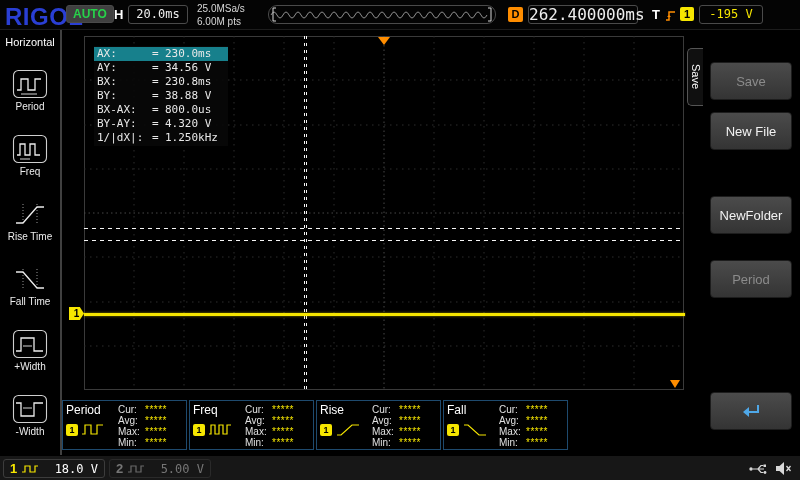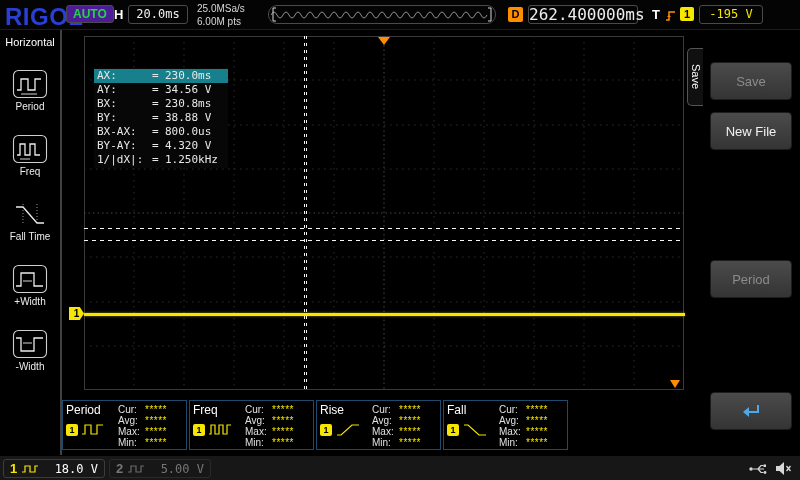"AUTO" .auto-badge { background: #4c1d95 -> #404040 }
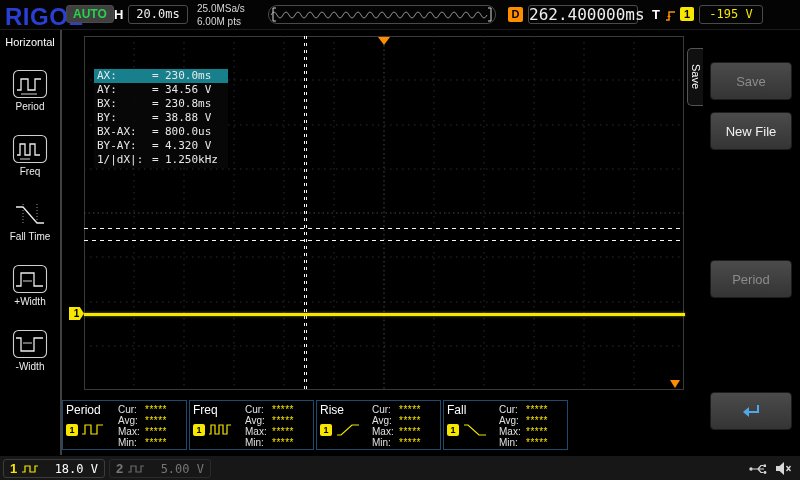"AX:" .cursor-panel { margin-top: 22px -> none }
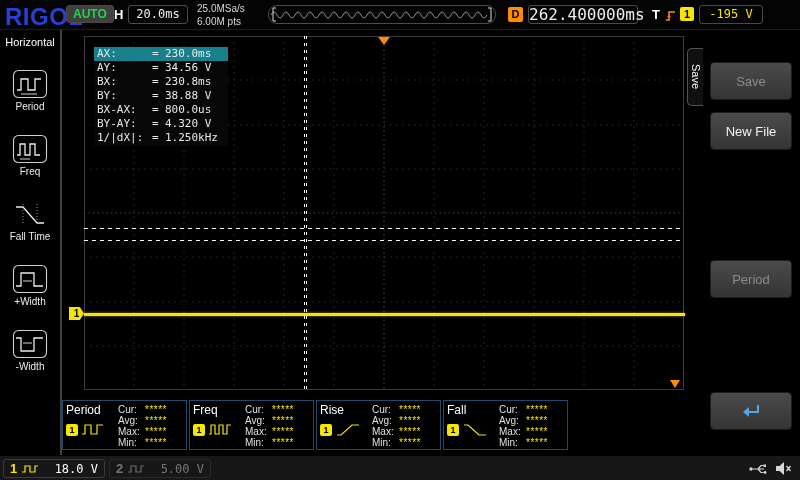"NewFolder" div.rbtn { html: none -> <div>NewFolder</div> }
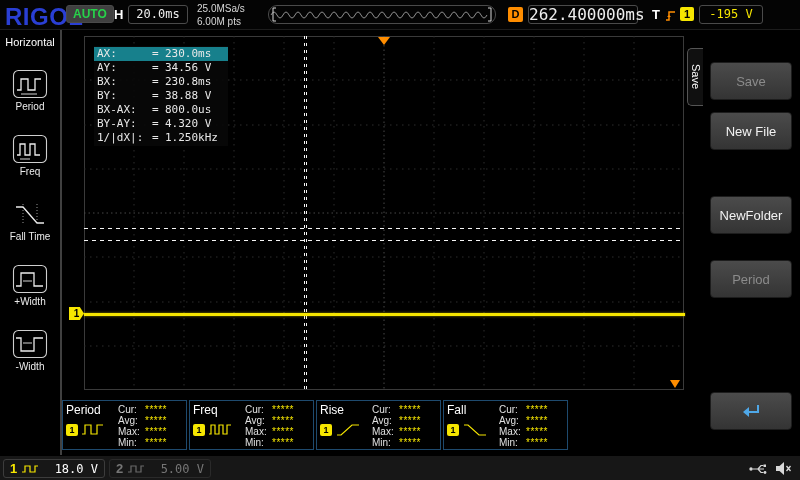"Rise Time" div.side-item { html: none -> <div> <svg> <line></line> <line></line> <path></path> </svg> <div>Rise Time</div> </div> }
